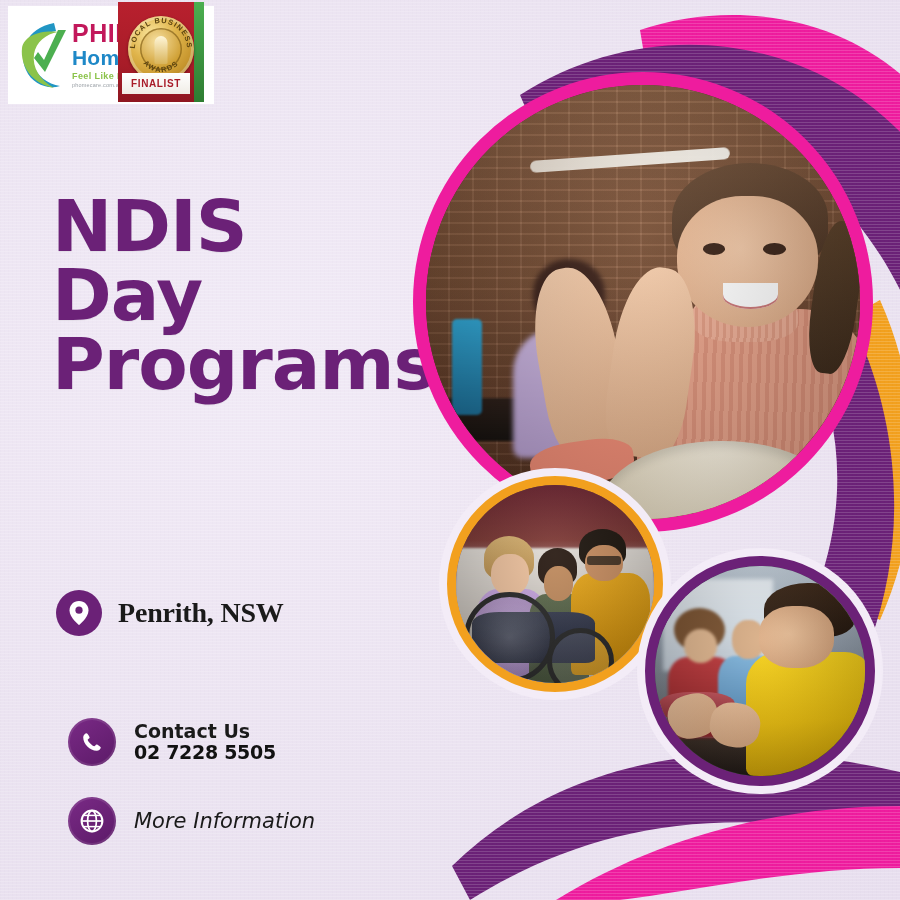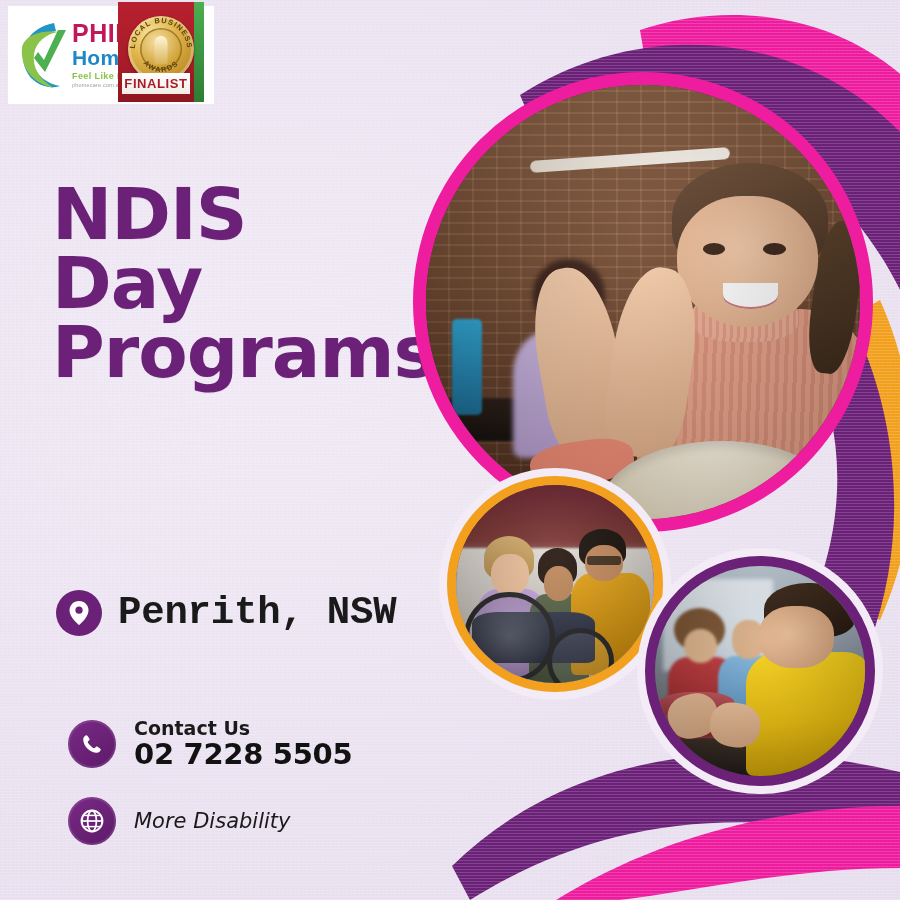"FINALIST" .award-banner span { font-size: 13px -> 10px }
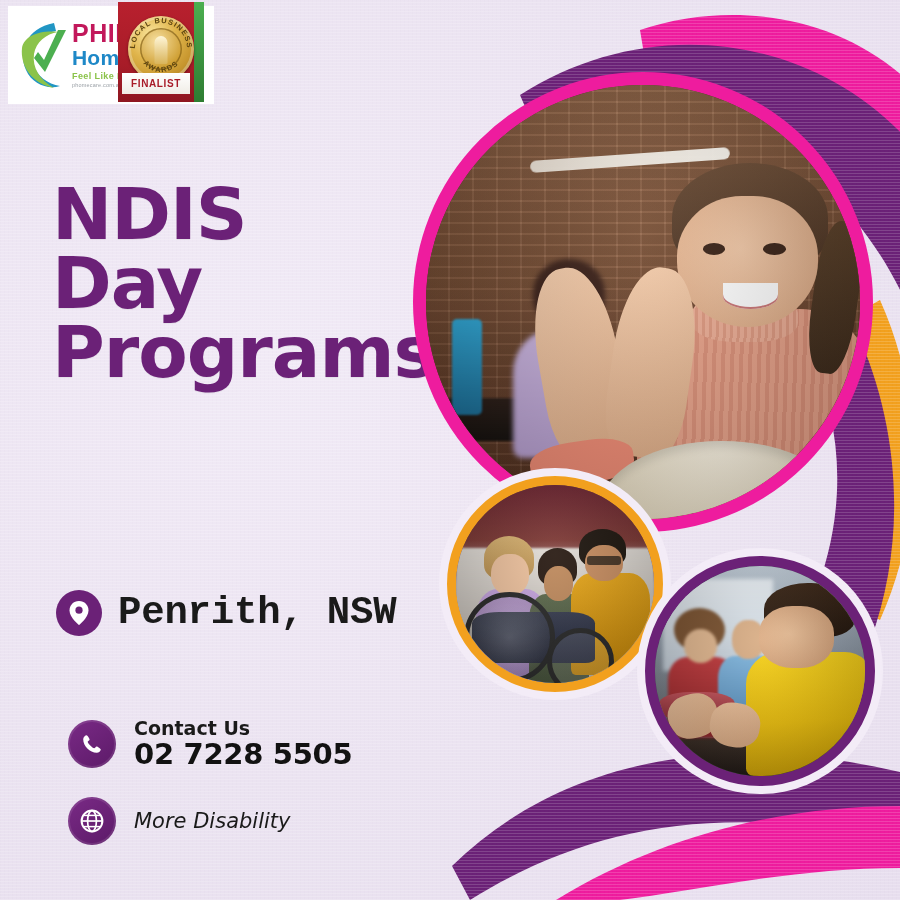"NDIS" .headline { top: 180px -> 192px }
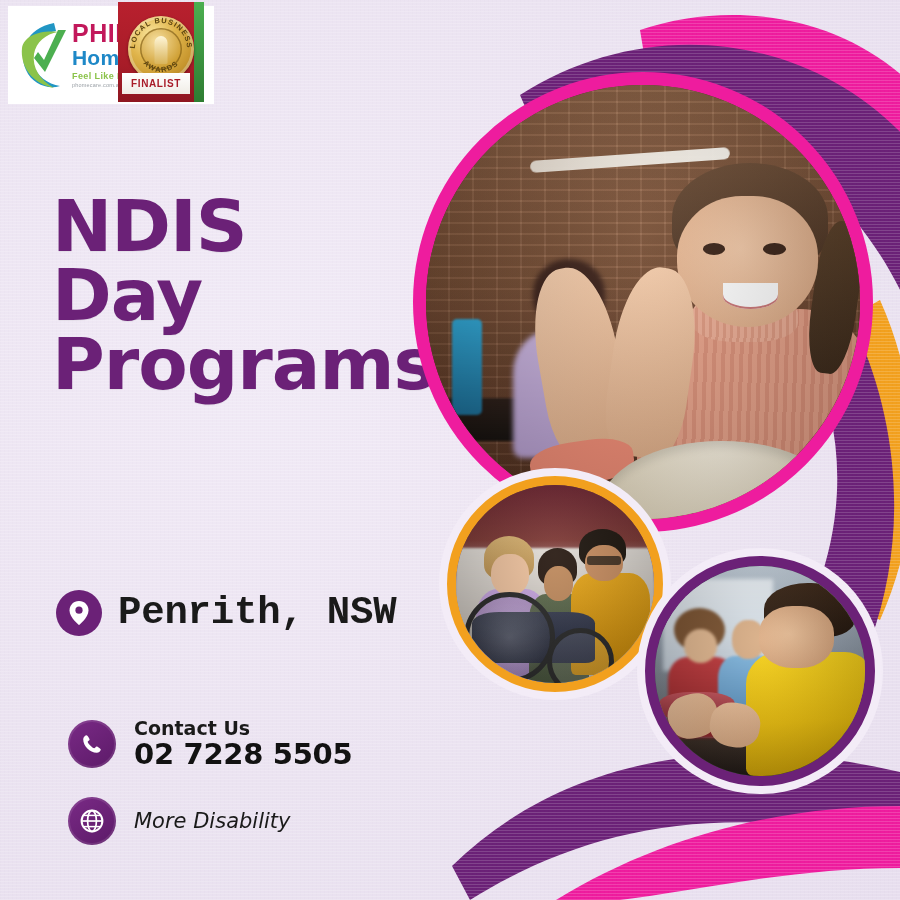"Penrith, NSW" .location-text { font-family: Liberation Mono, monospace -> Liberation Serif, serif; font-size: 39px -> 28px }
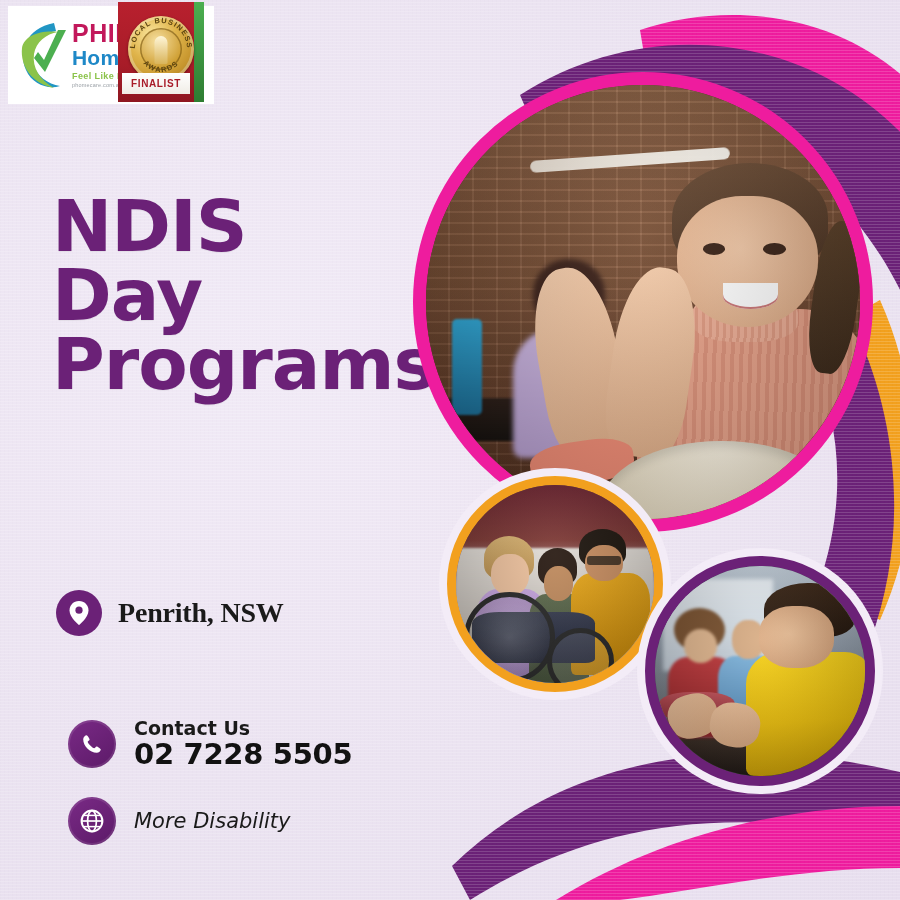"02 7228 5505" .contact-value { font-size: 29px -> 19px }
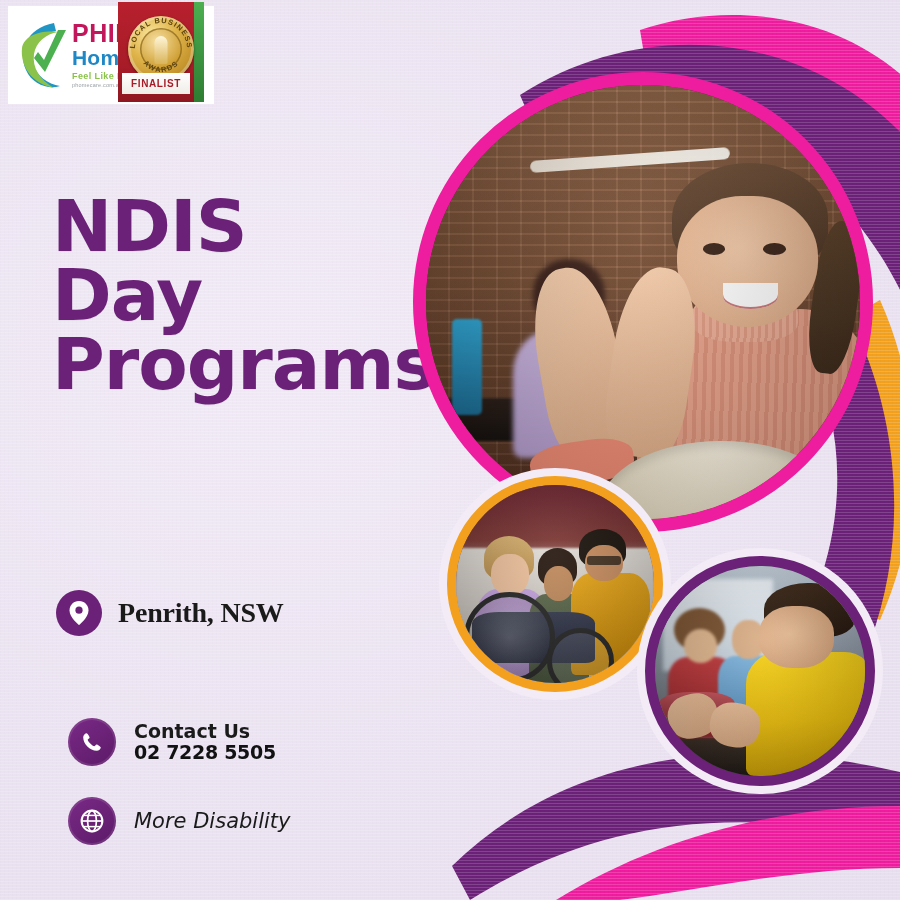"More Disability" div.contact-label { text: Disability -> Information }
